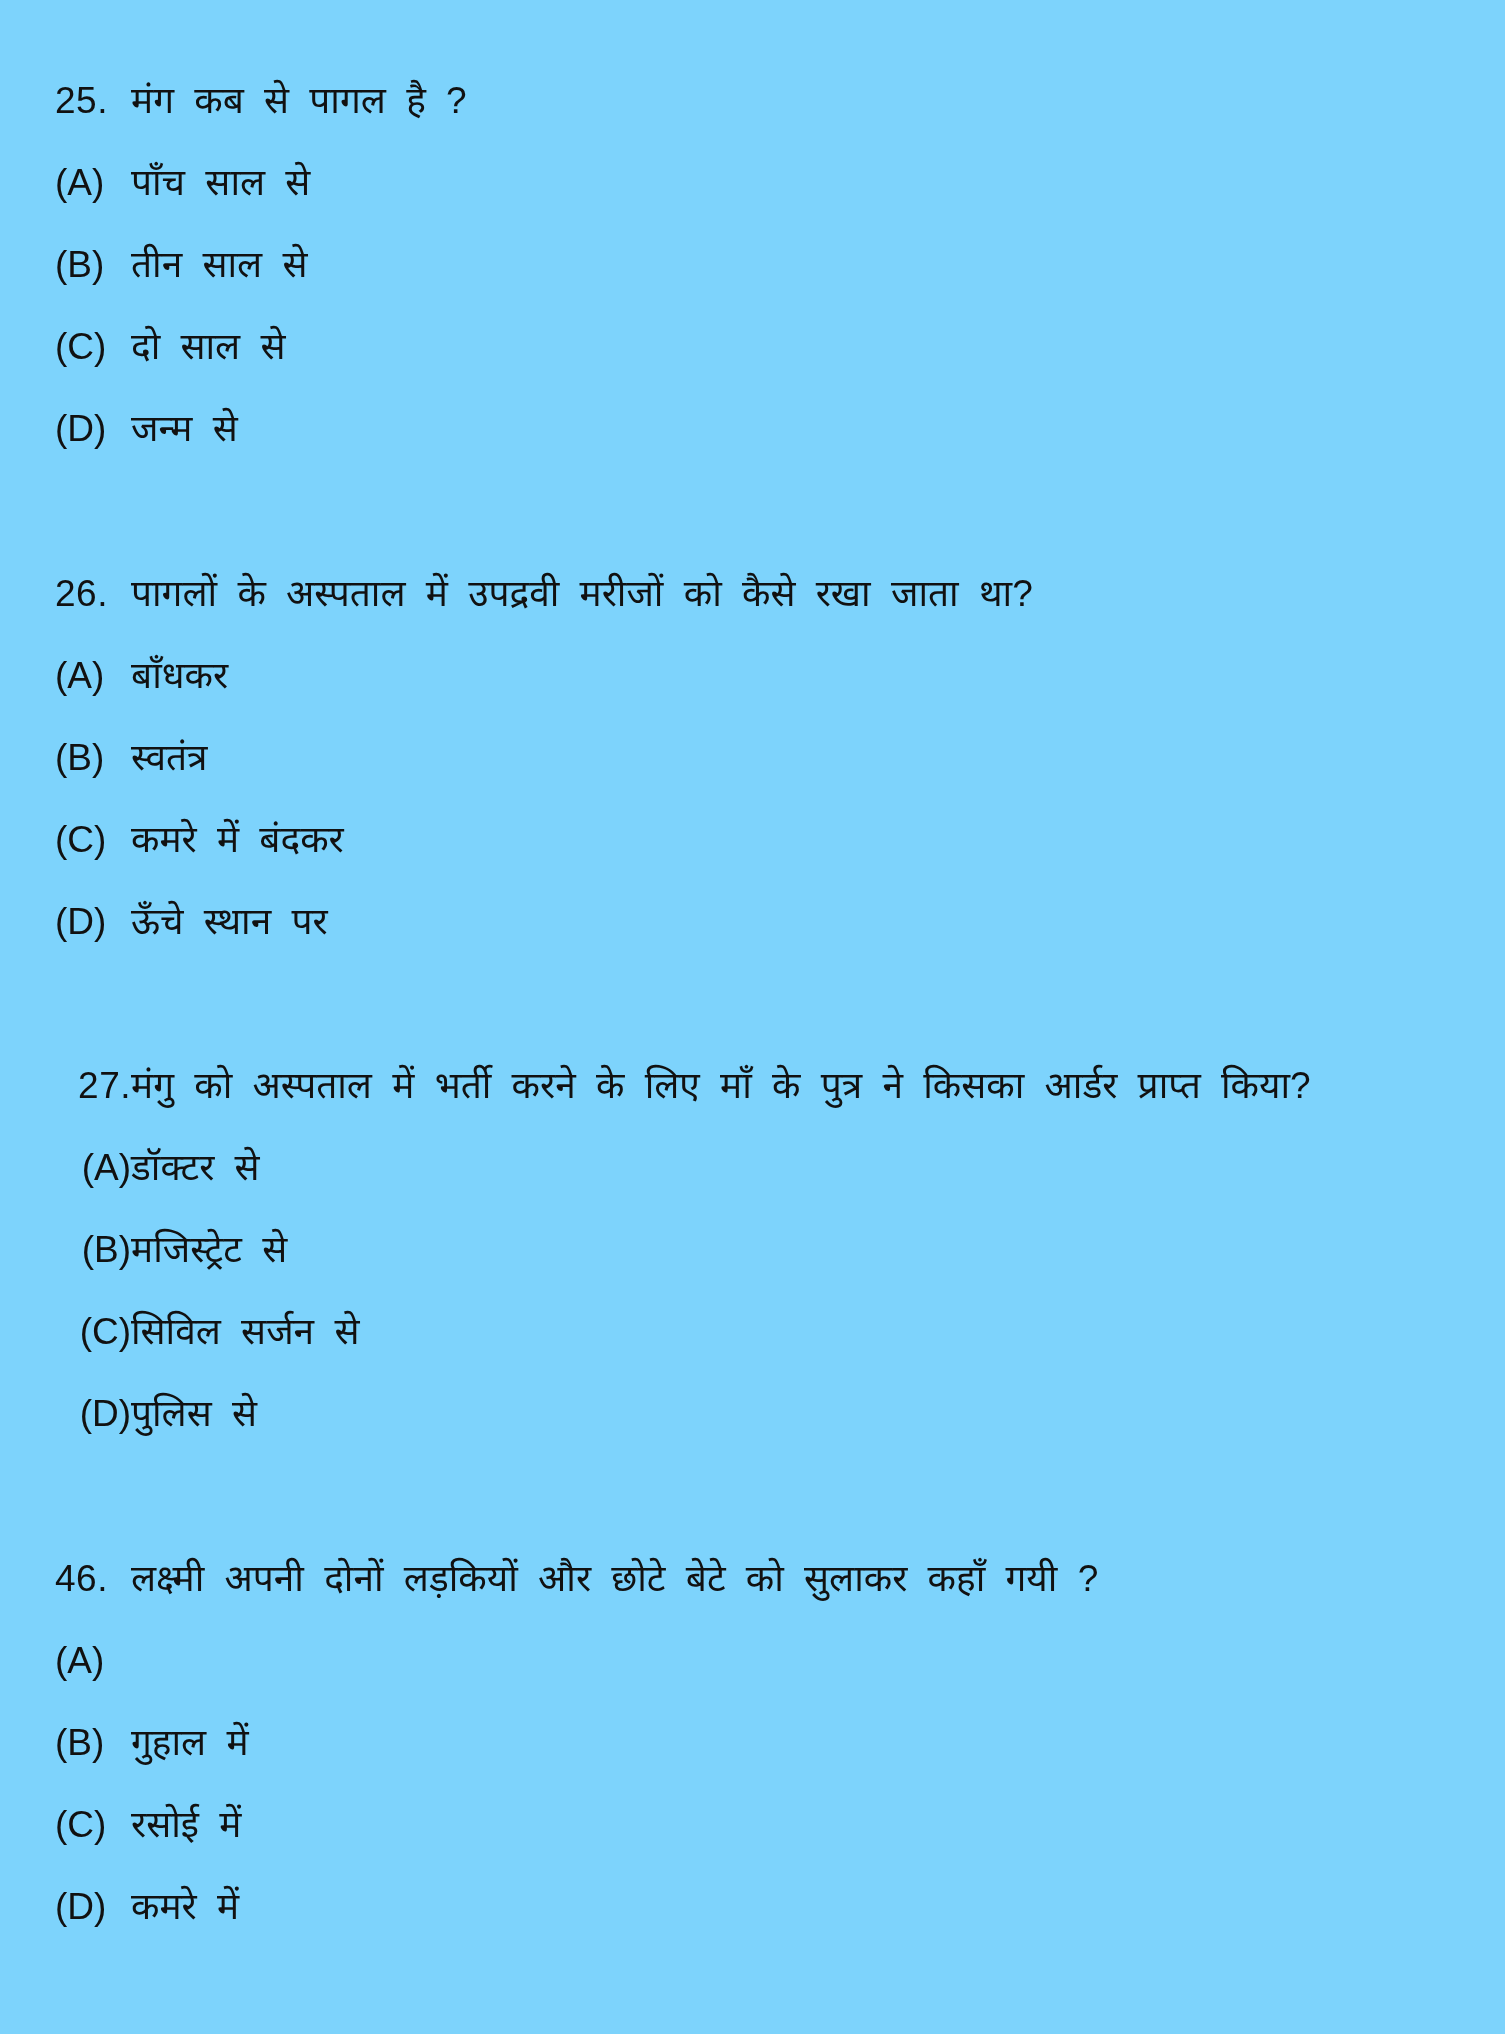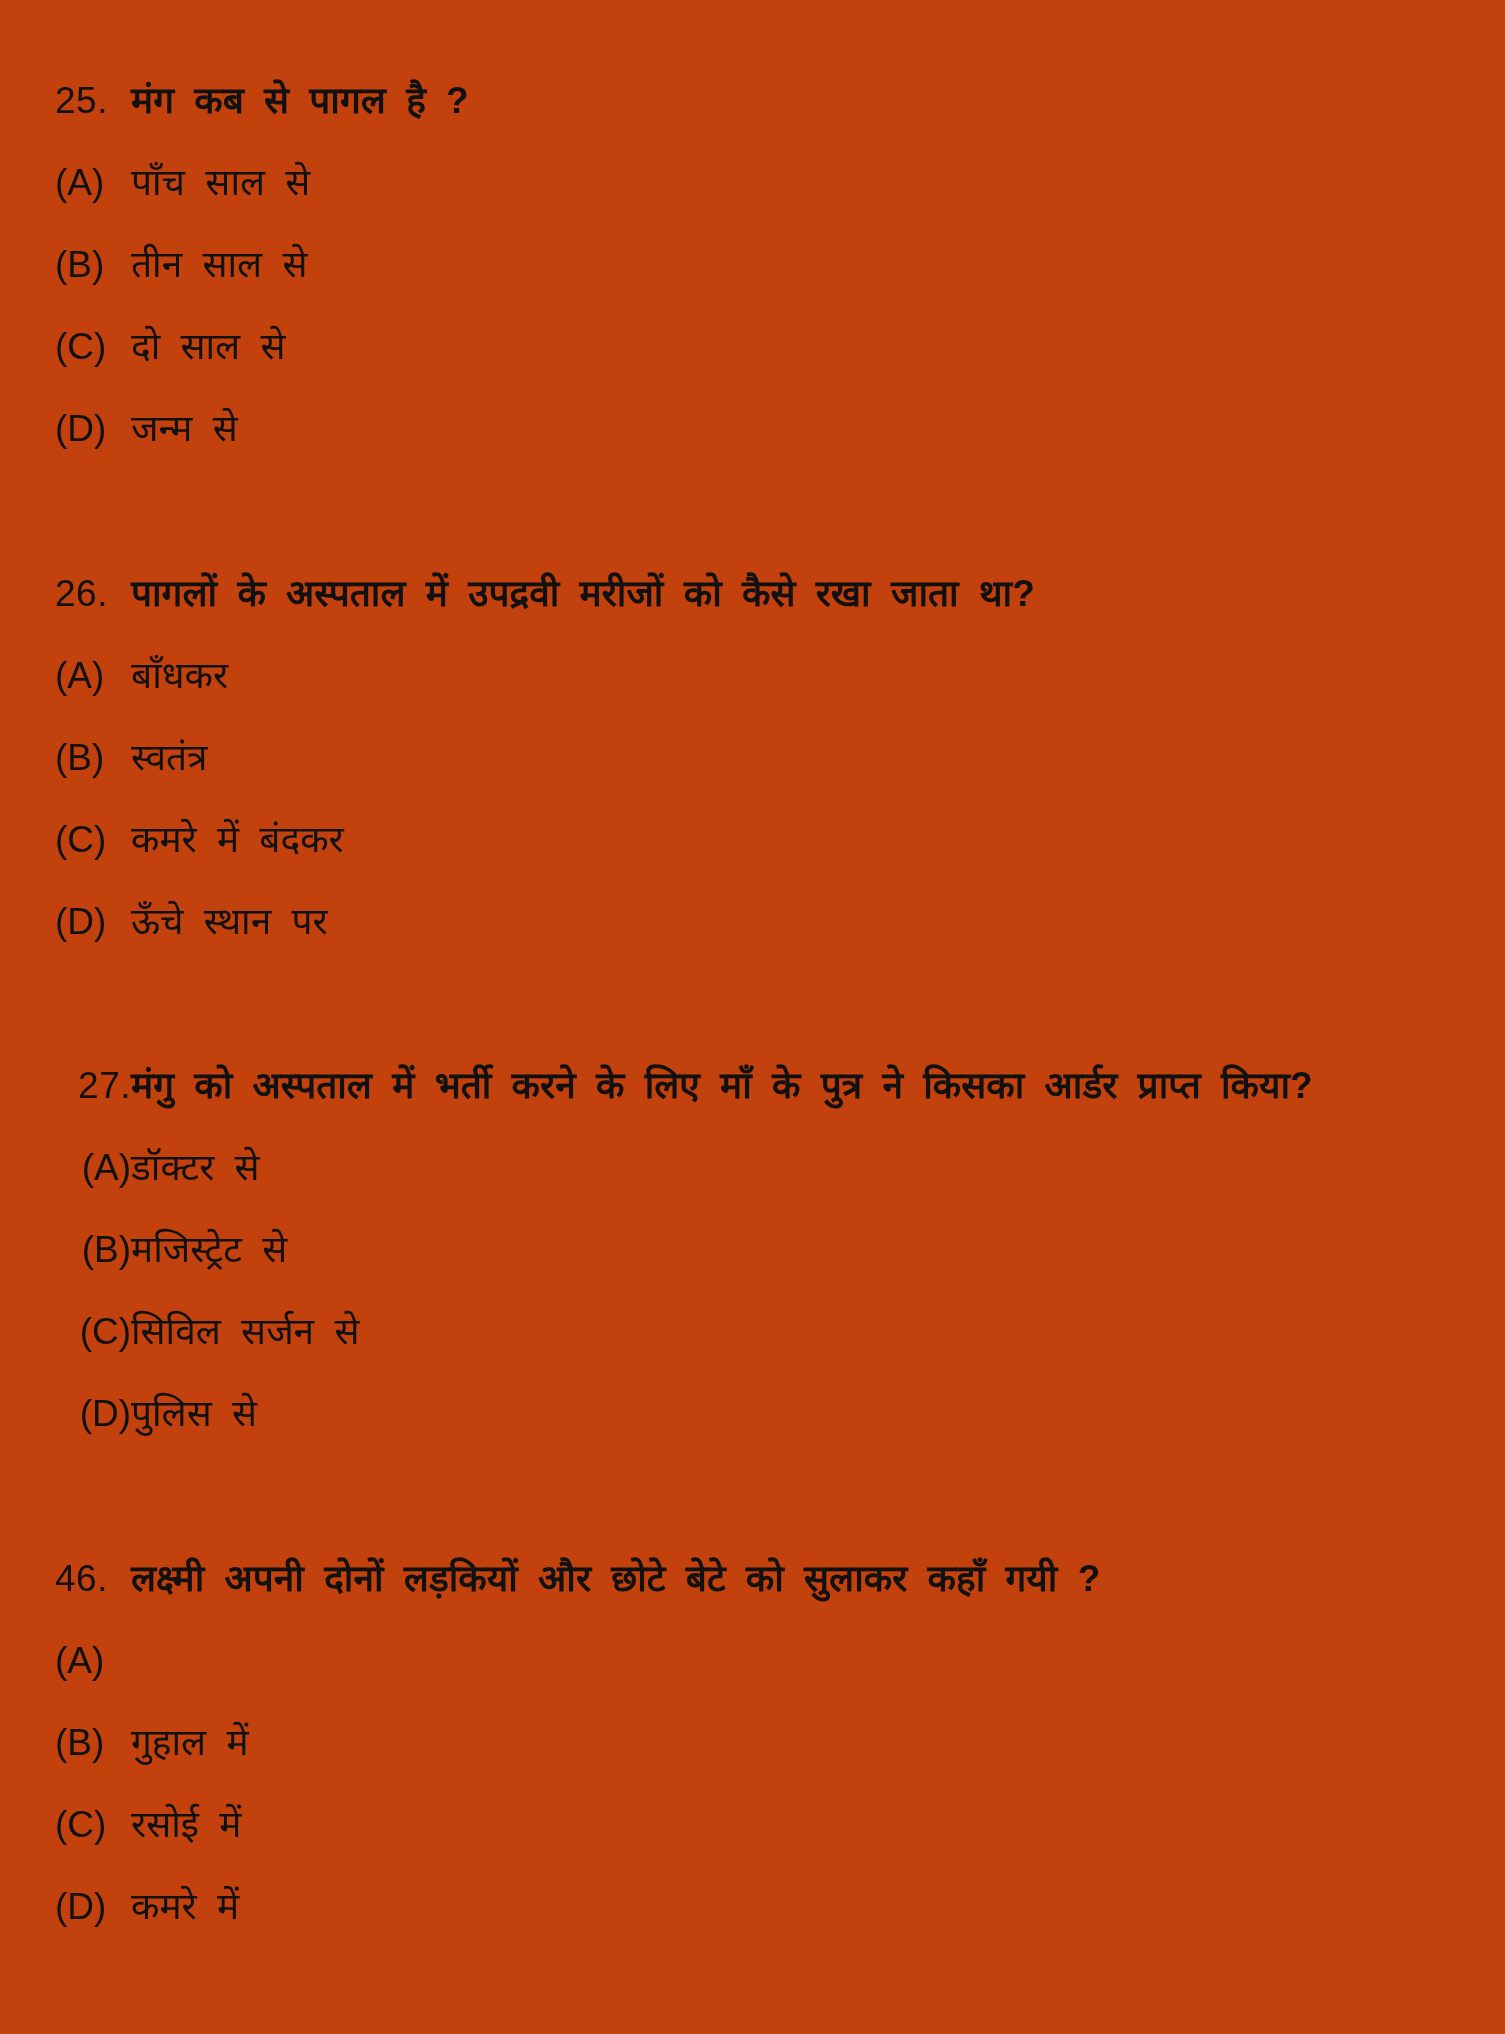"25." .page { background: #c2410c -> #7dd3fc }
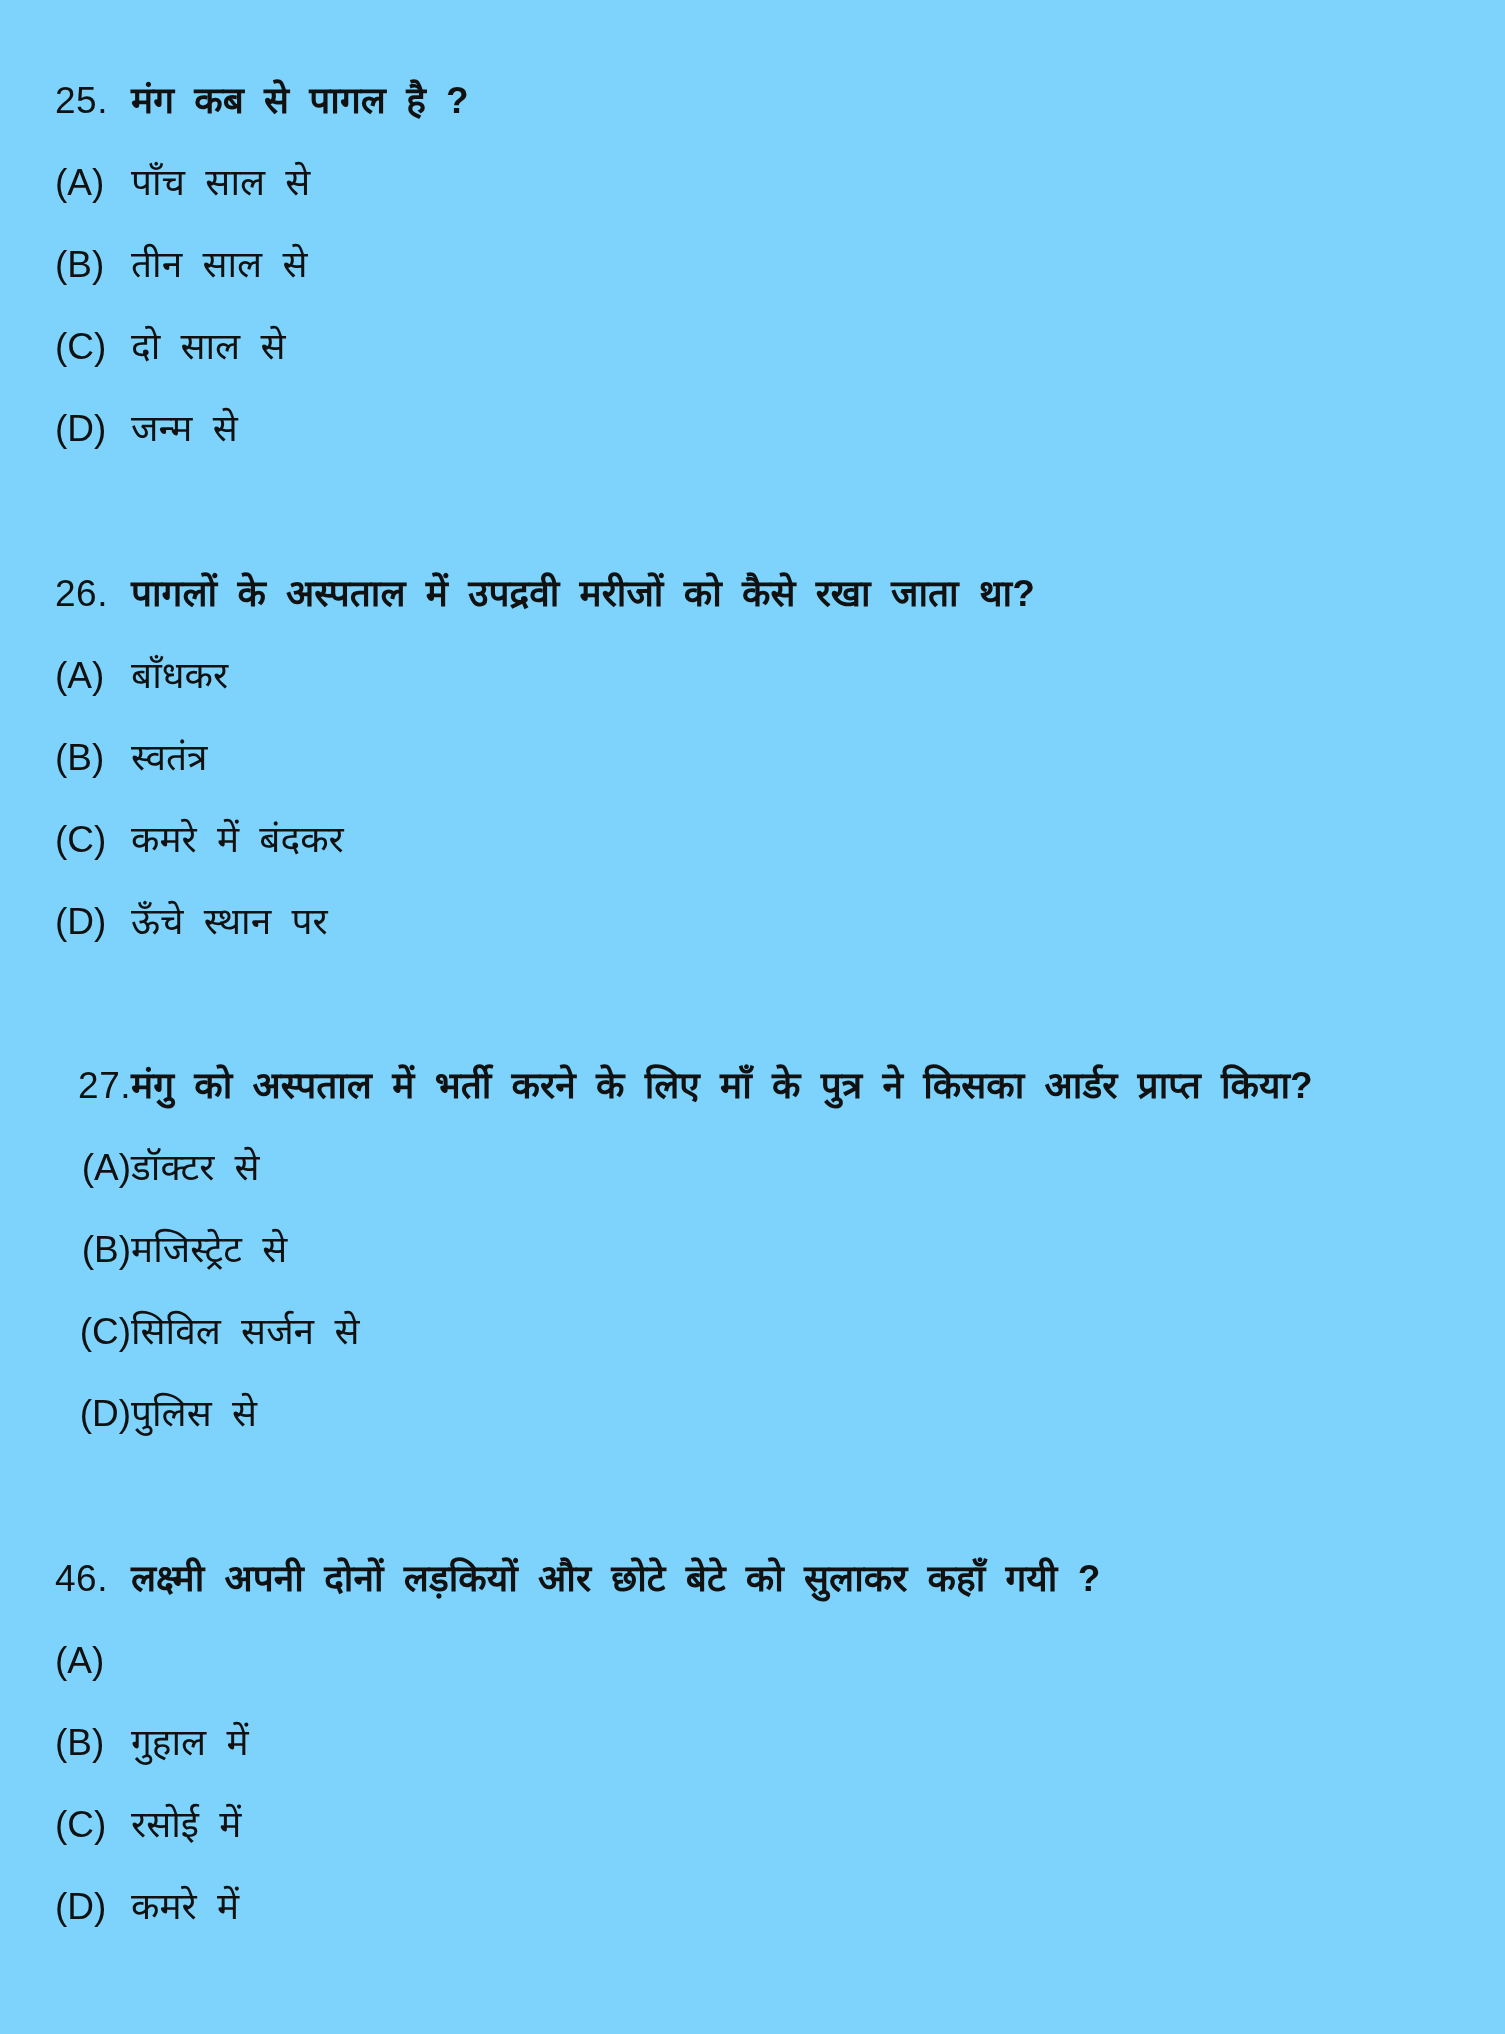"मंग कब से पागल है" .qtext { font-weight: bold -> none }
